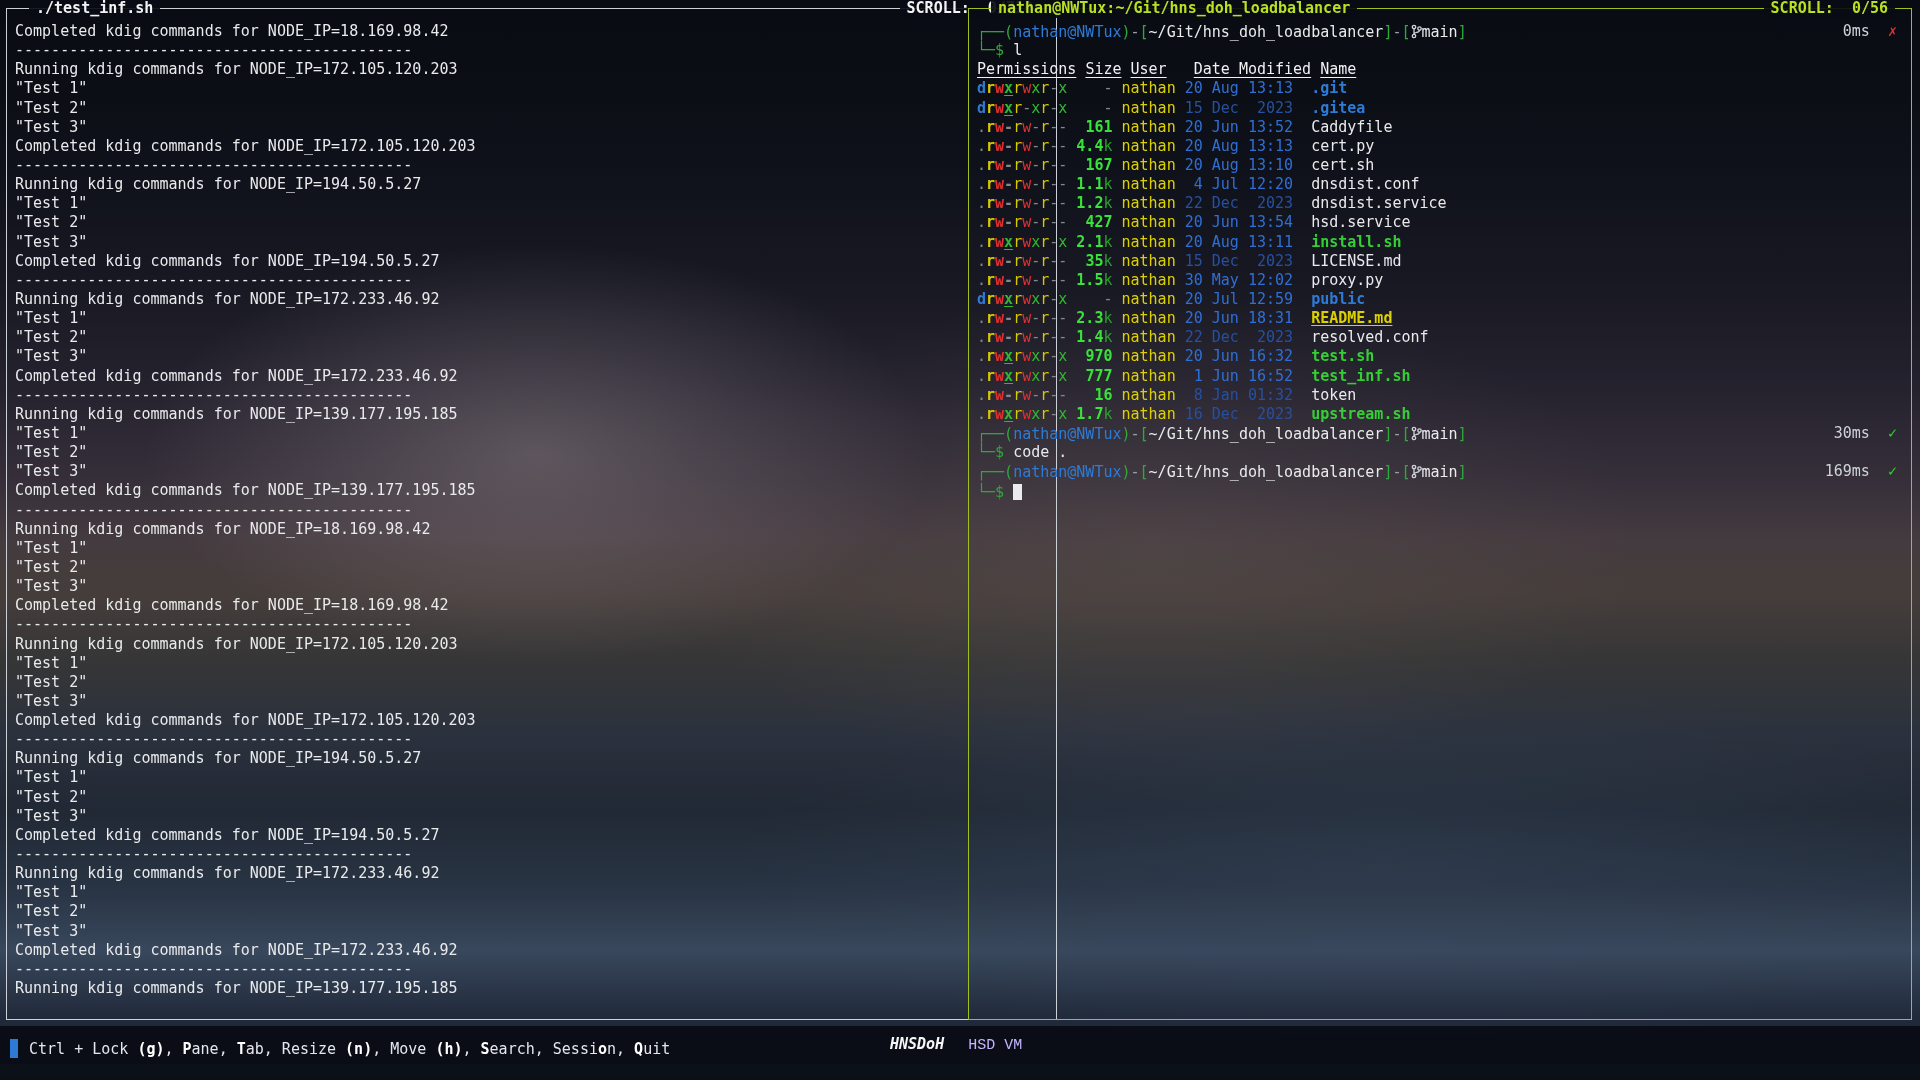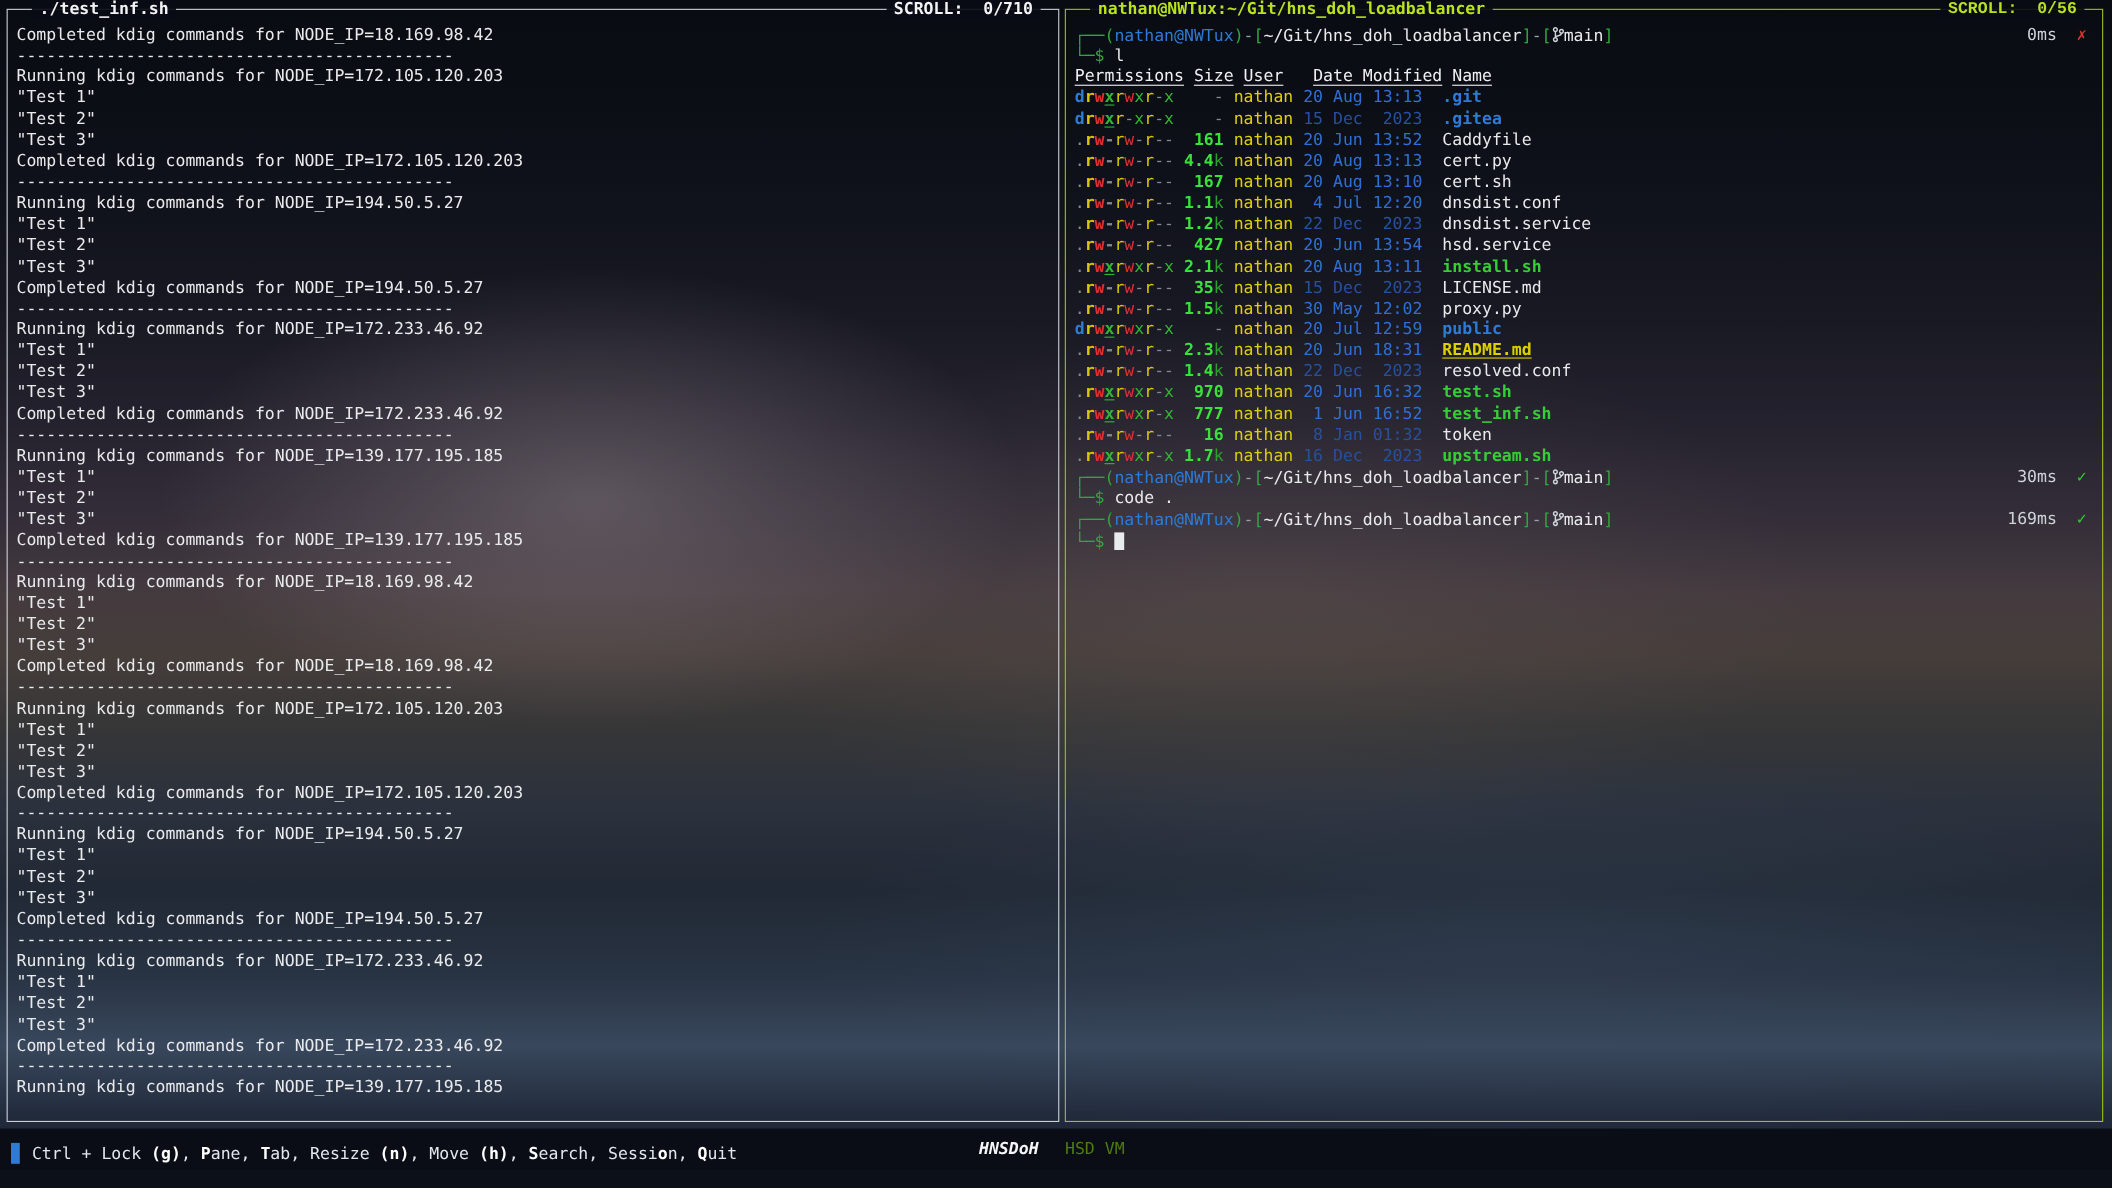"./test_inf.sh" .pane-left { width: 957px -> 1051px }
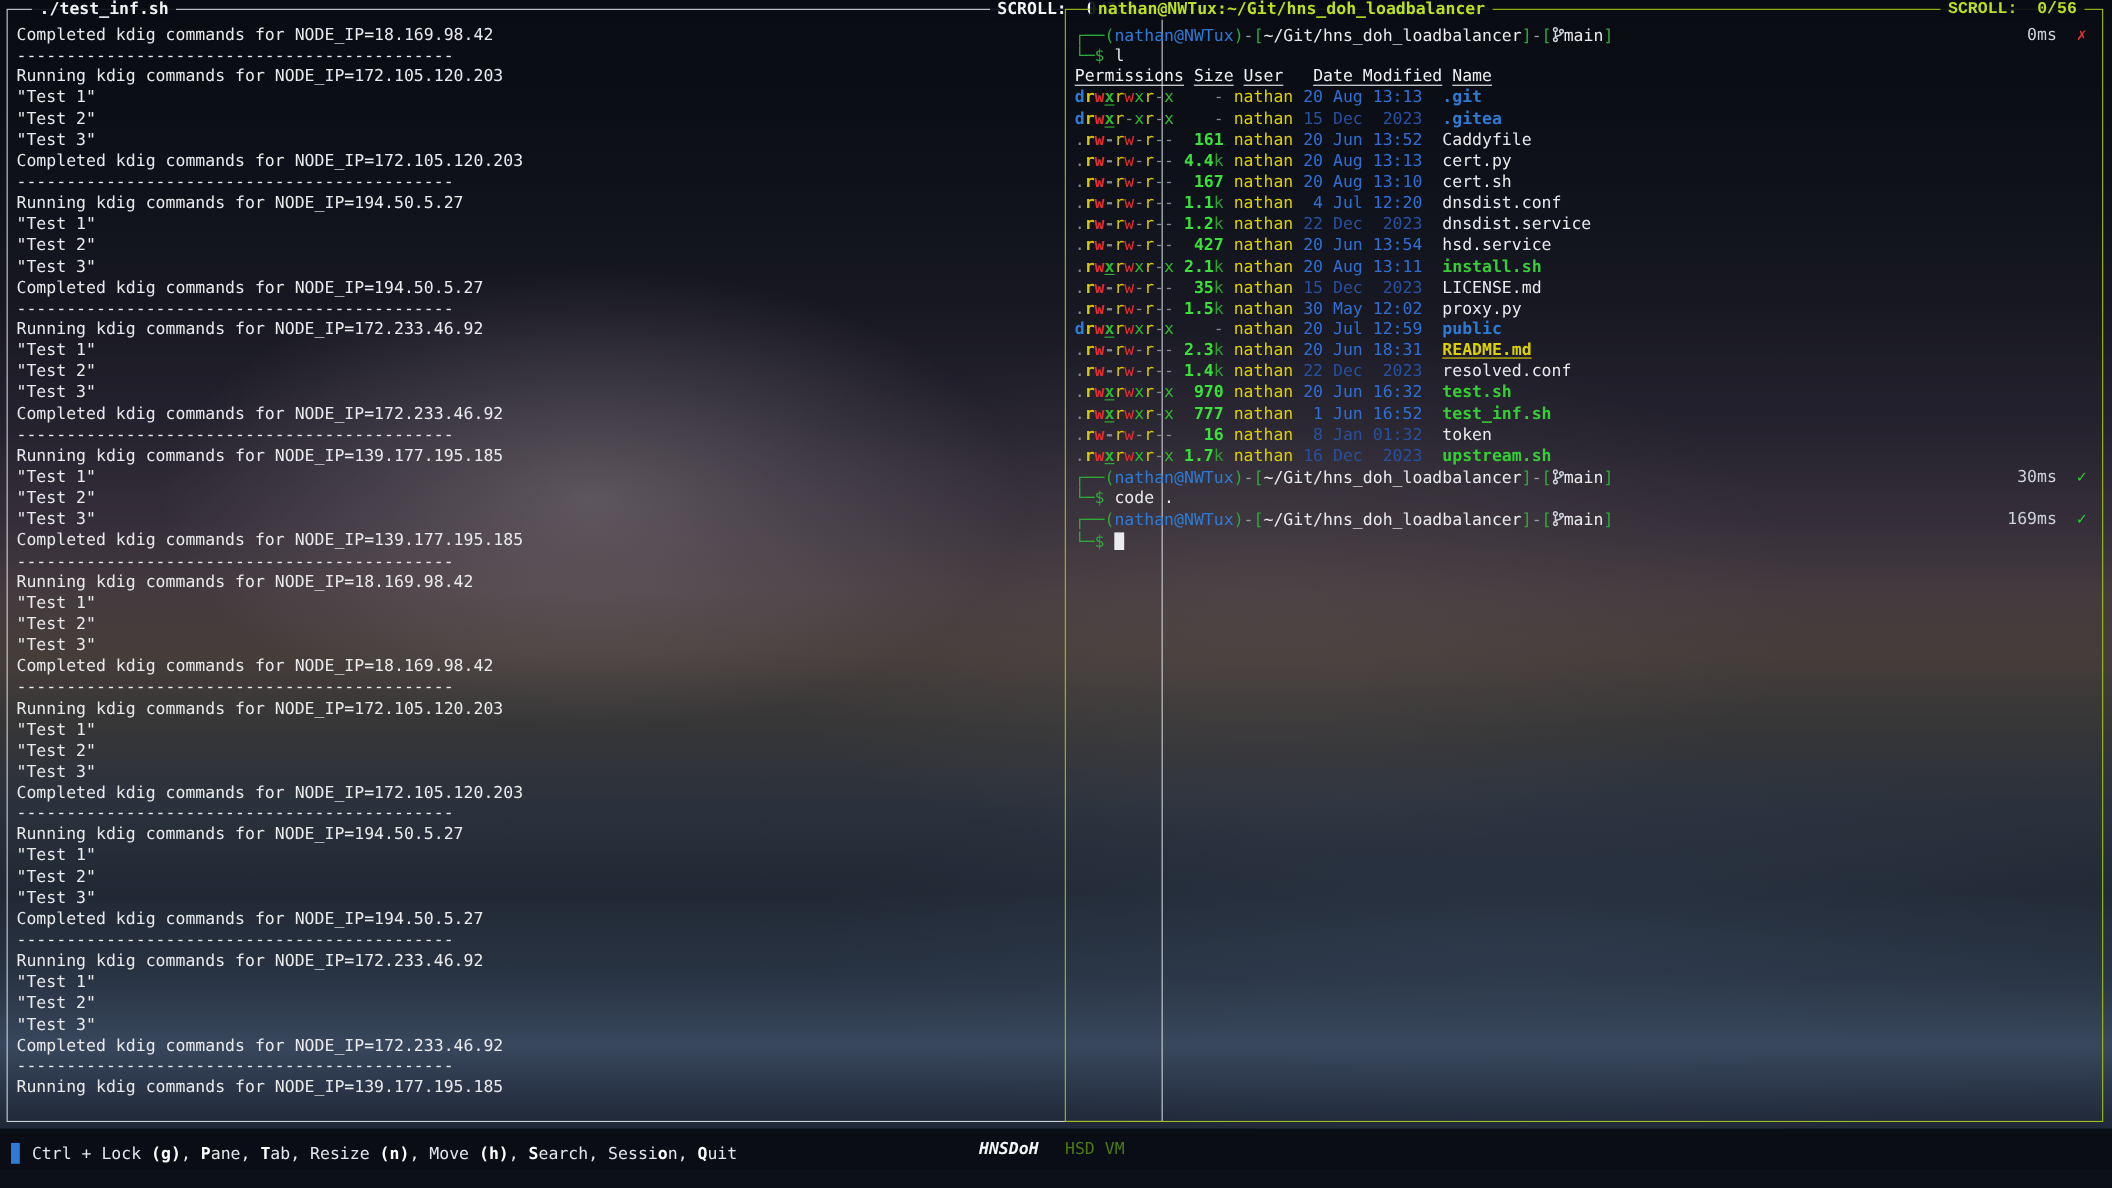"SCROLL: 0/56" .pane-right .pane-scroll { font-family: Liberation Mono, monospace -> none }
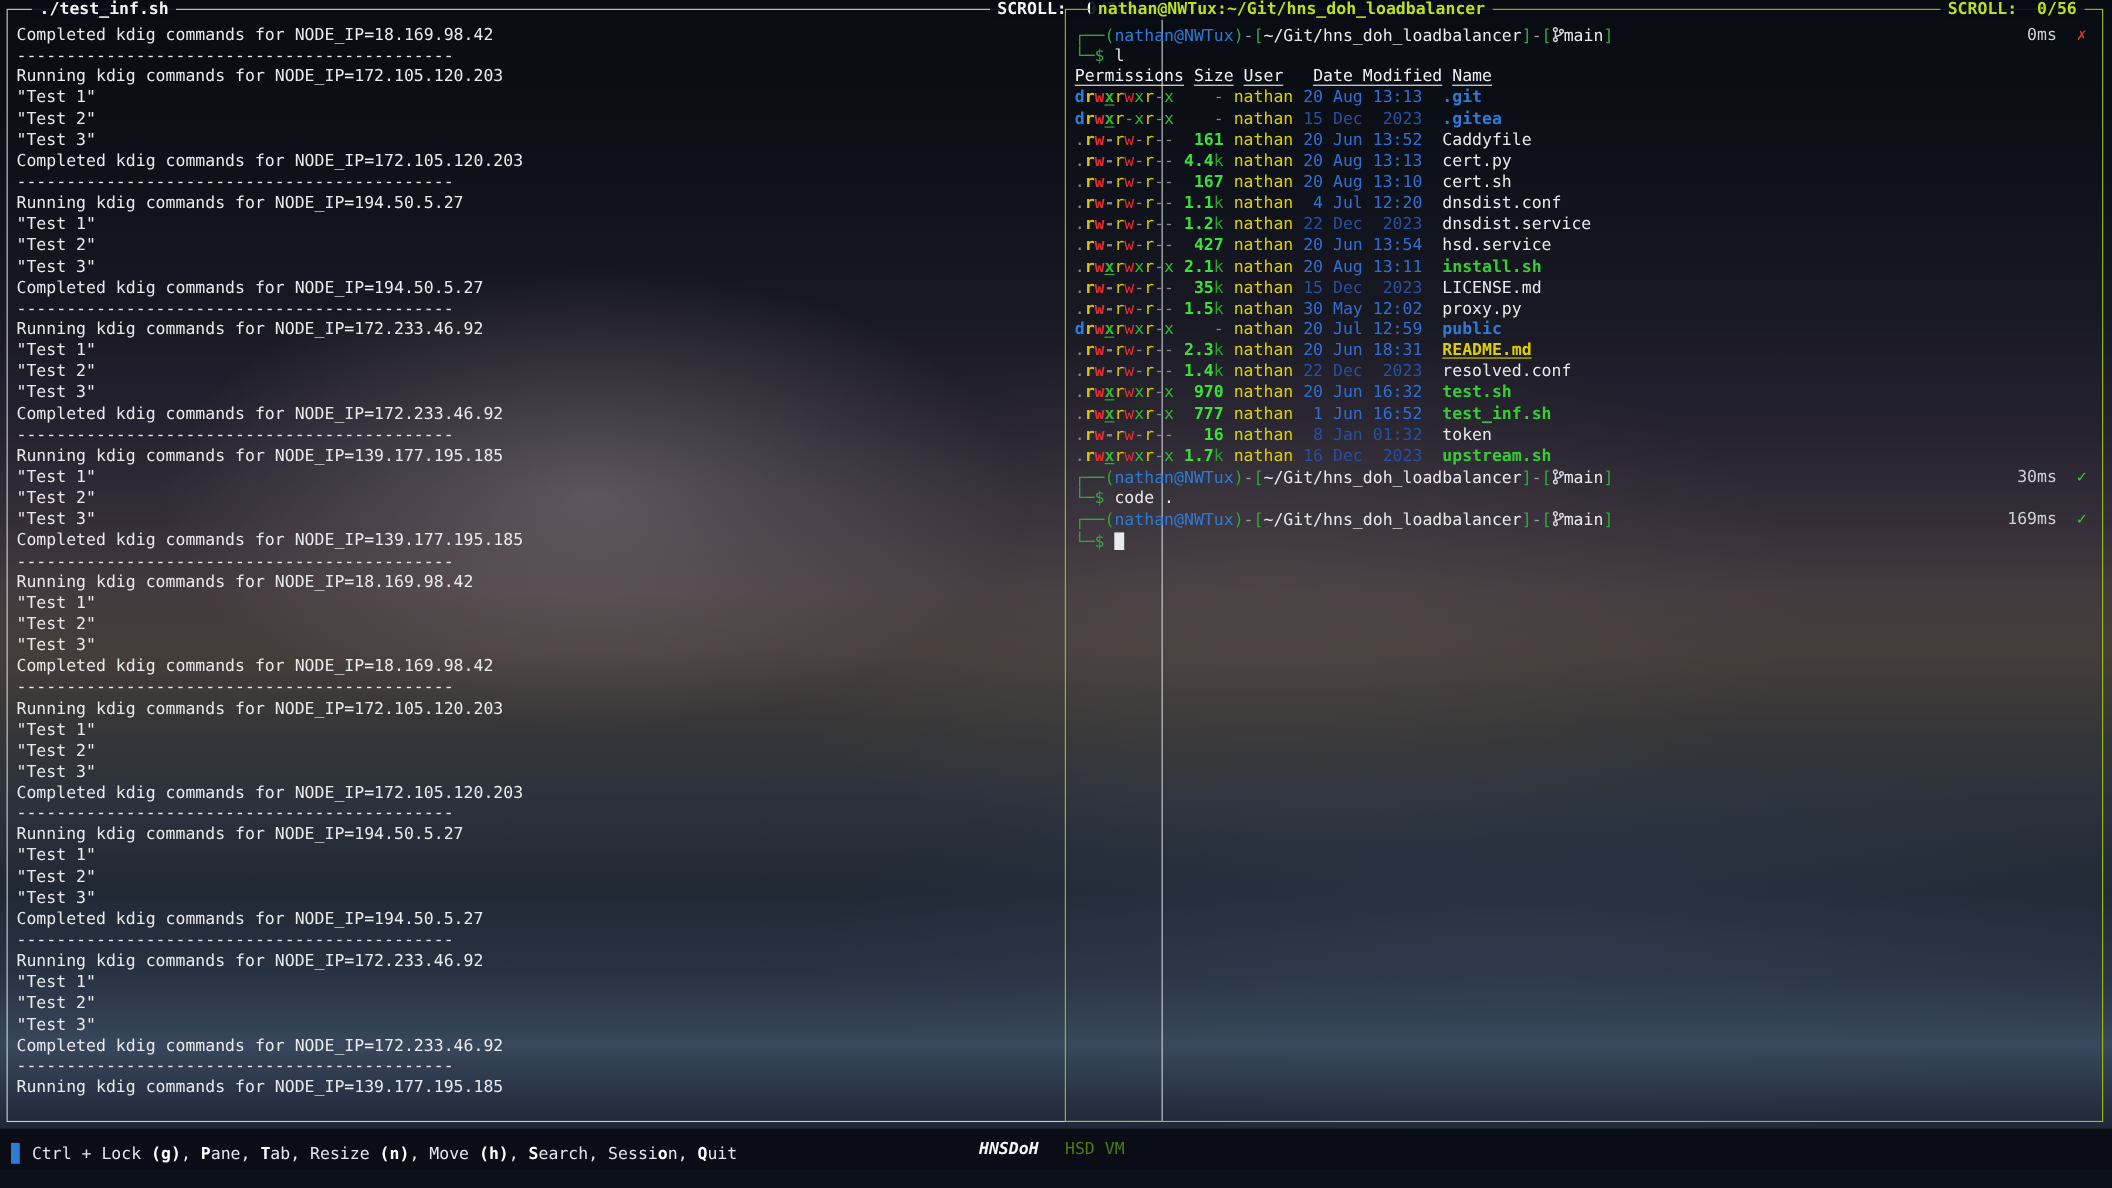"HSD VM" .tab-inactive { color: #4d7c0f -> #c4b5fd; font-family: none -> Liberation Mono, monospace }
